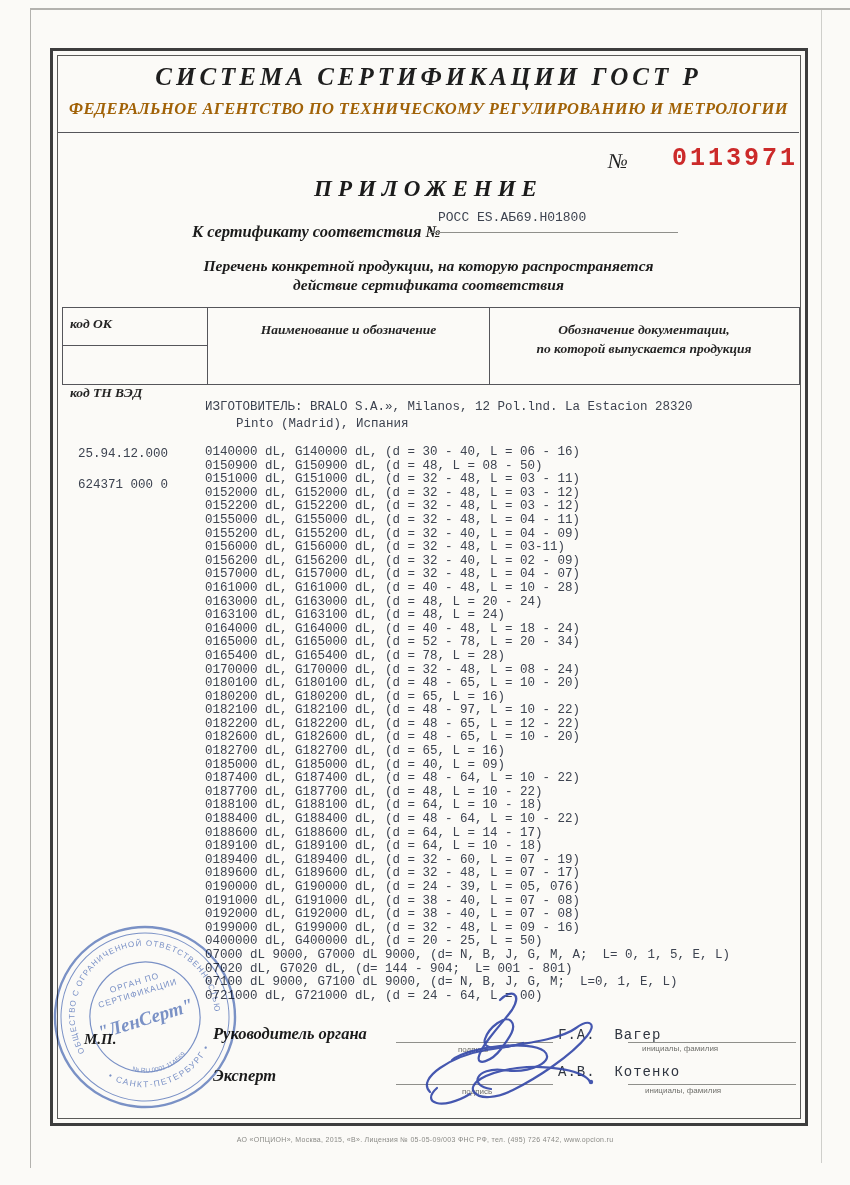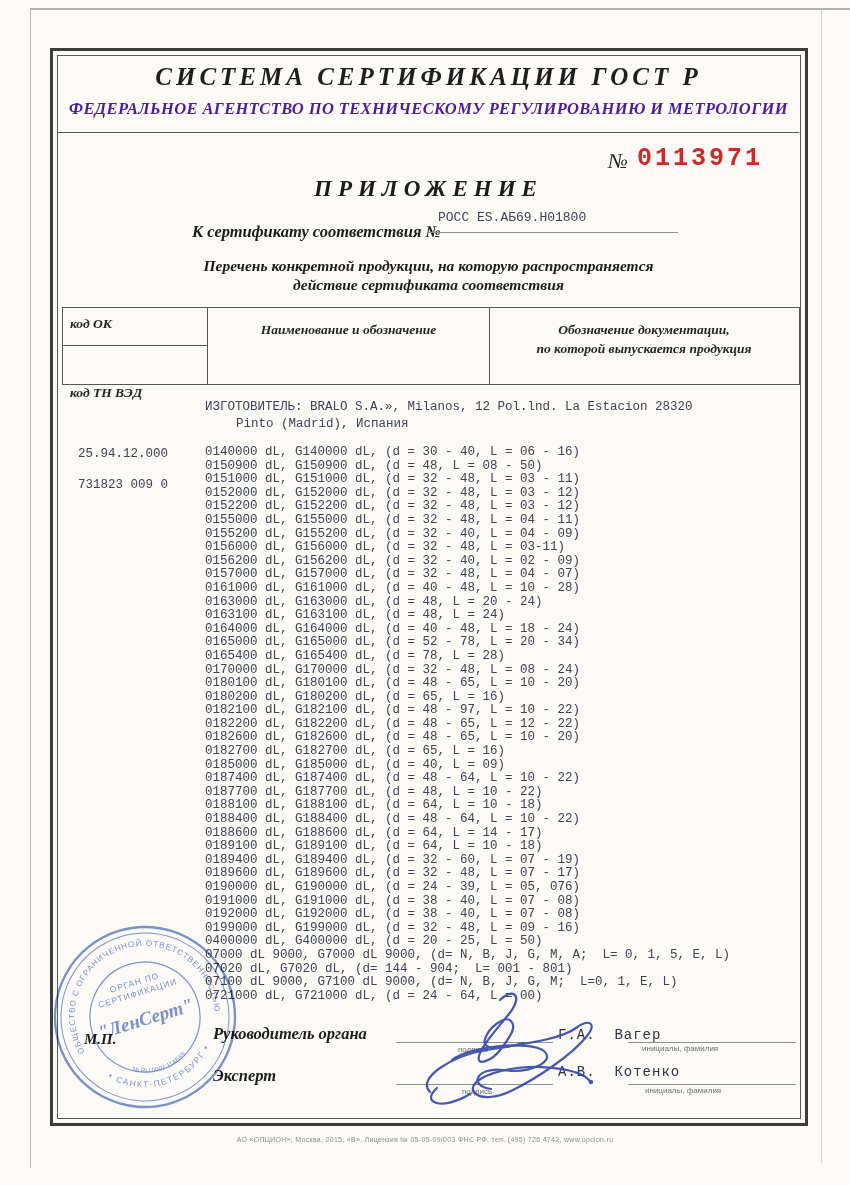"ФЕДЕРАЛЬНОЕ АГЕНТСТВО ПО ТЕХНИЧЕСКОМУ" .hdr2 { color: #4c1d95 -> #a16207 }
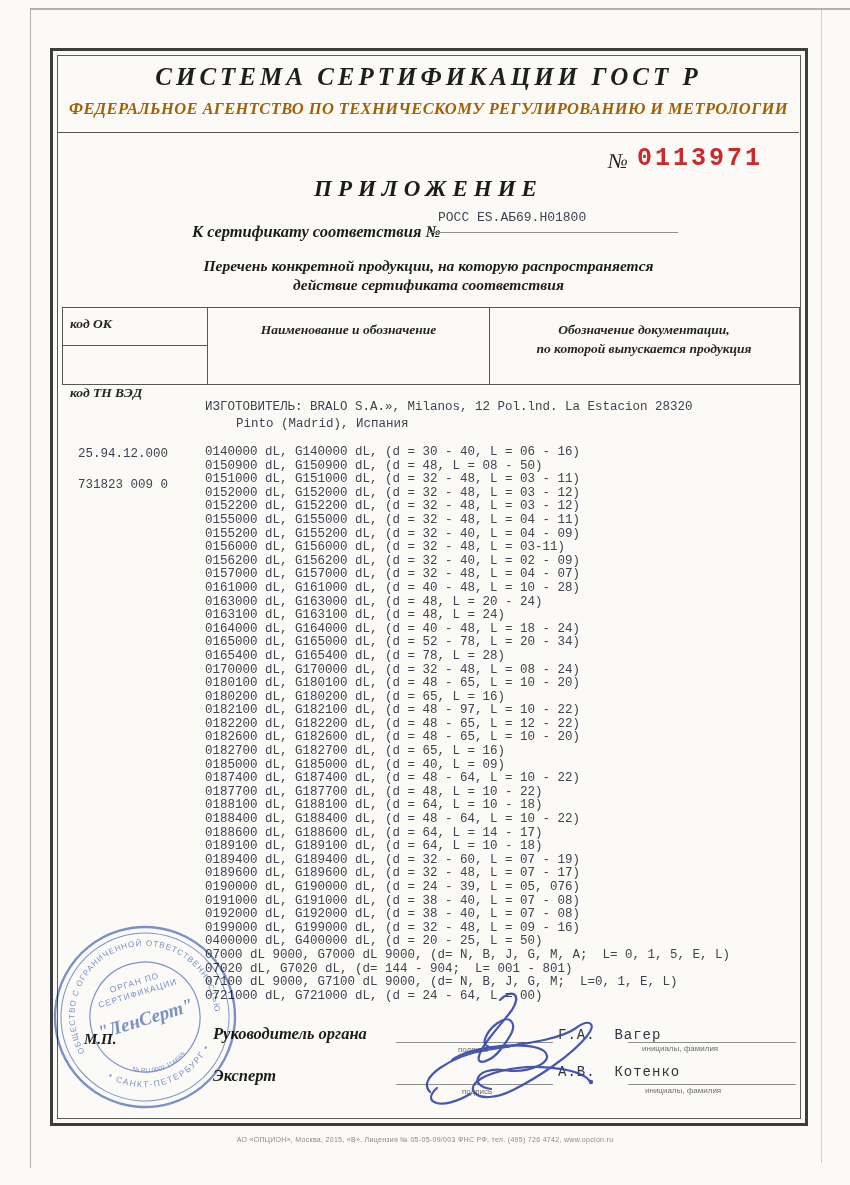"0113971" div.abs { margin-left: none -> 35px }
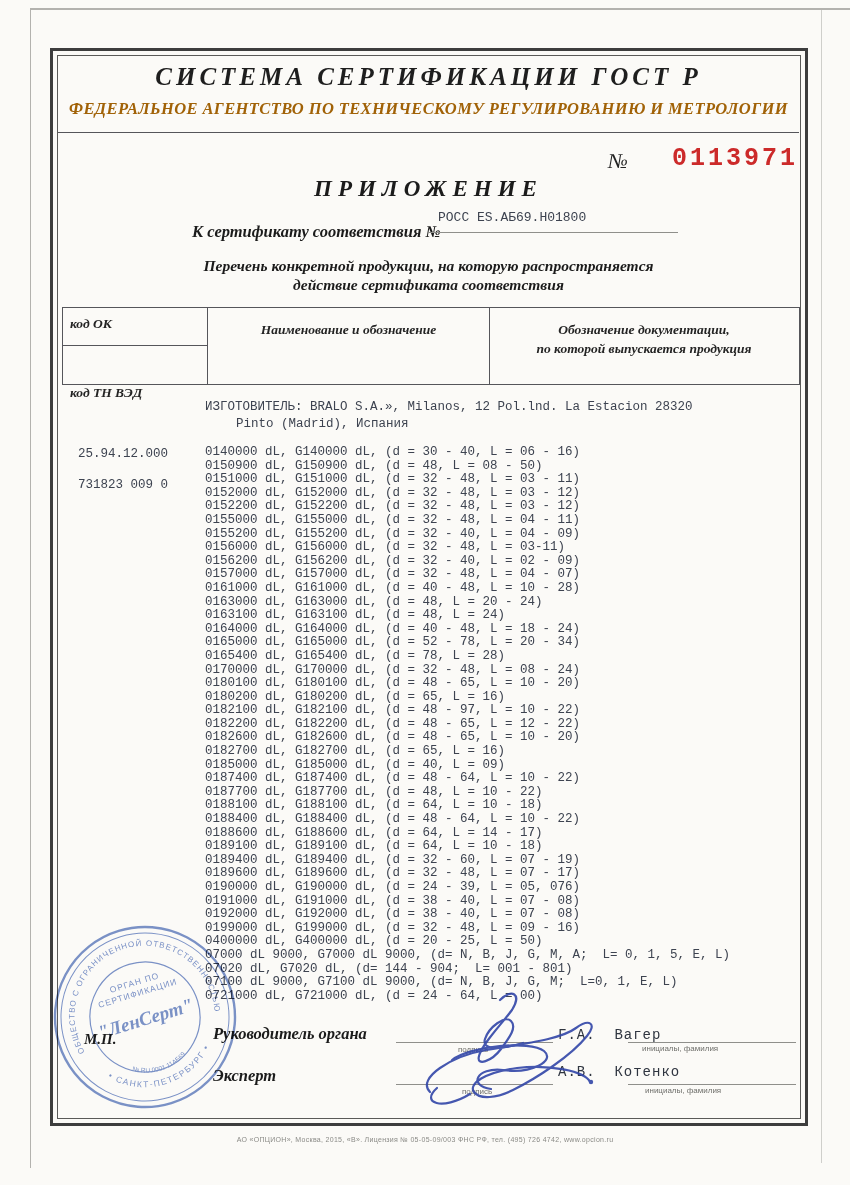"731823 009 0" div.abs { text: 731823 009 -> 624371 000 }
